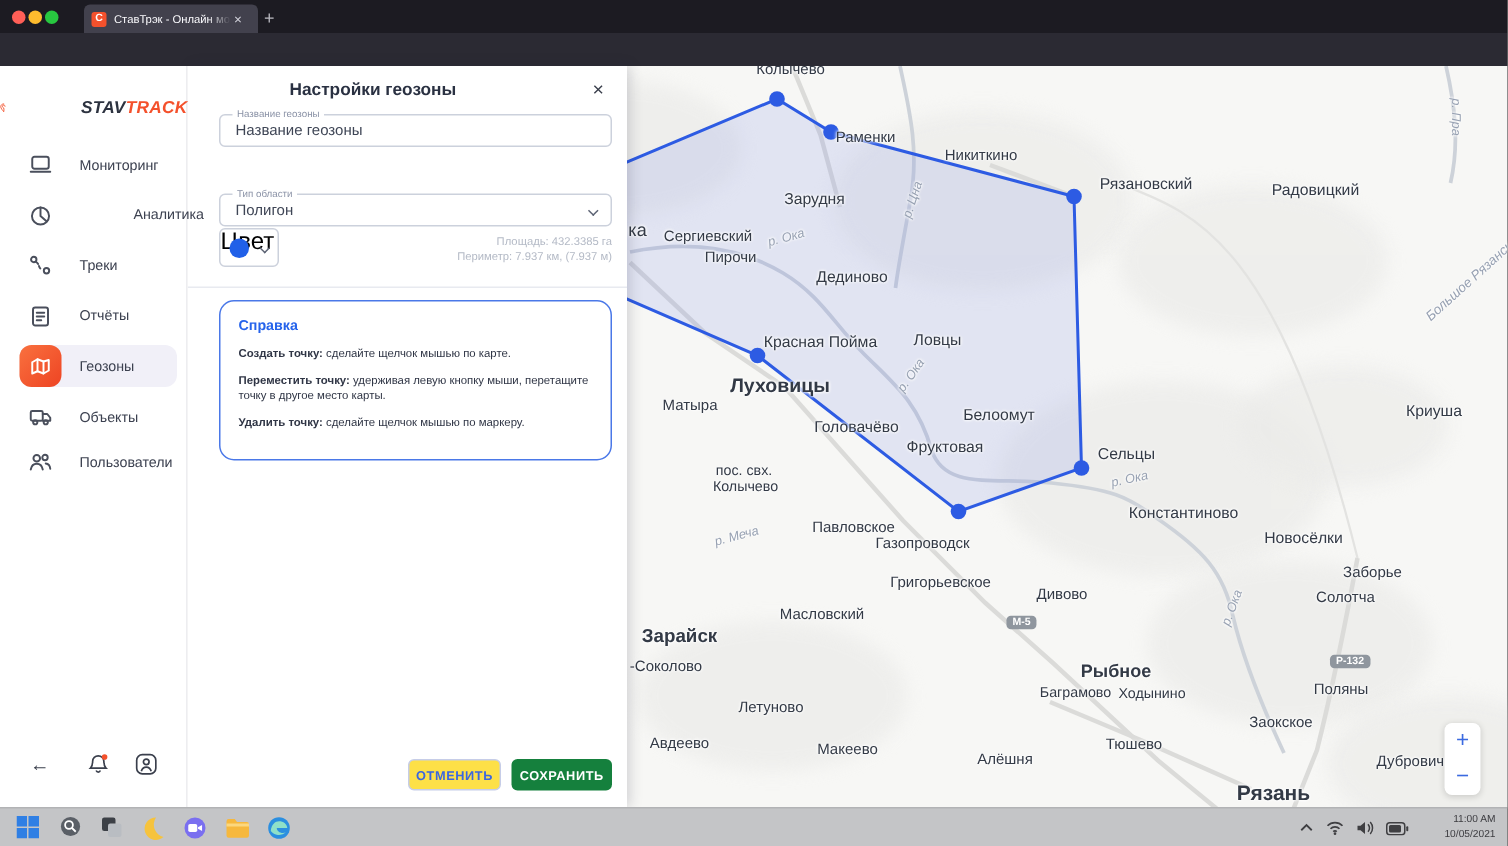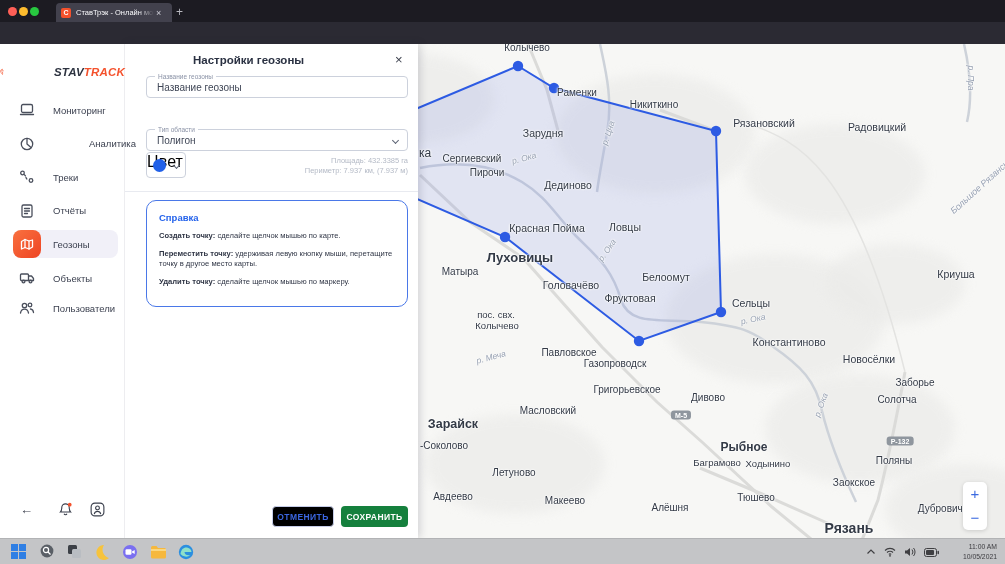"ОТМЕНИТЬ" #btn-cancel { background: #000000 -> #fde047 }
